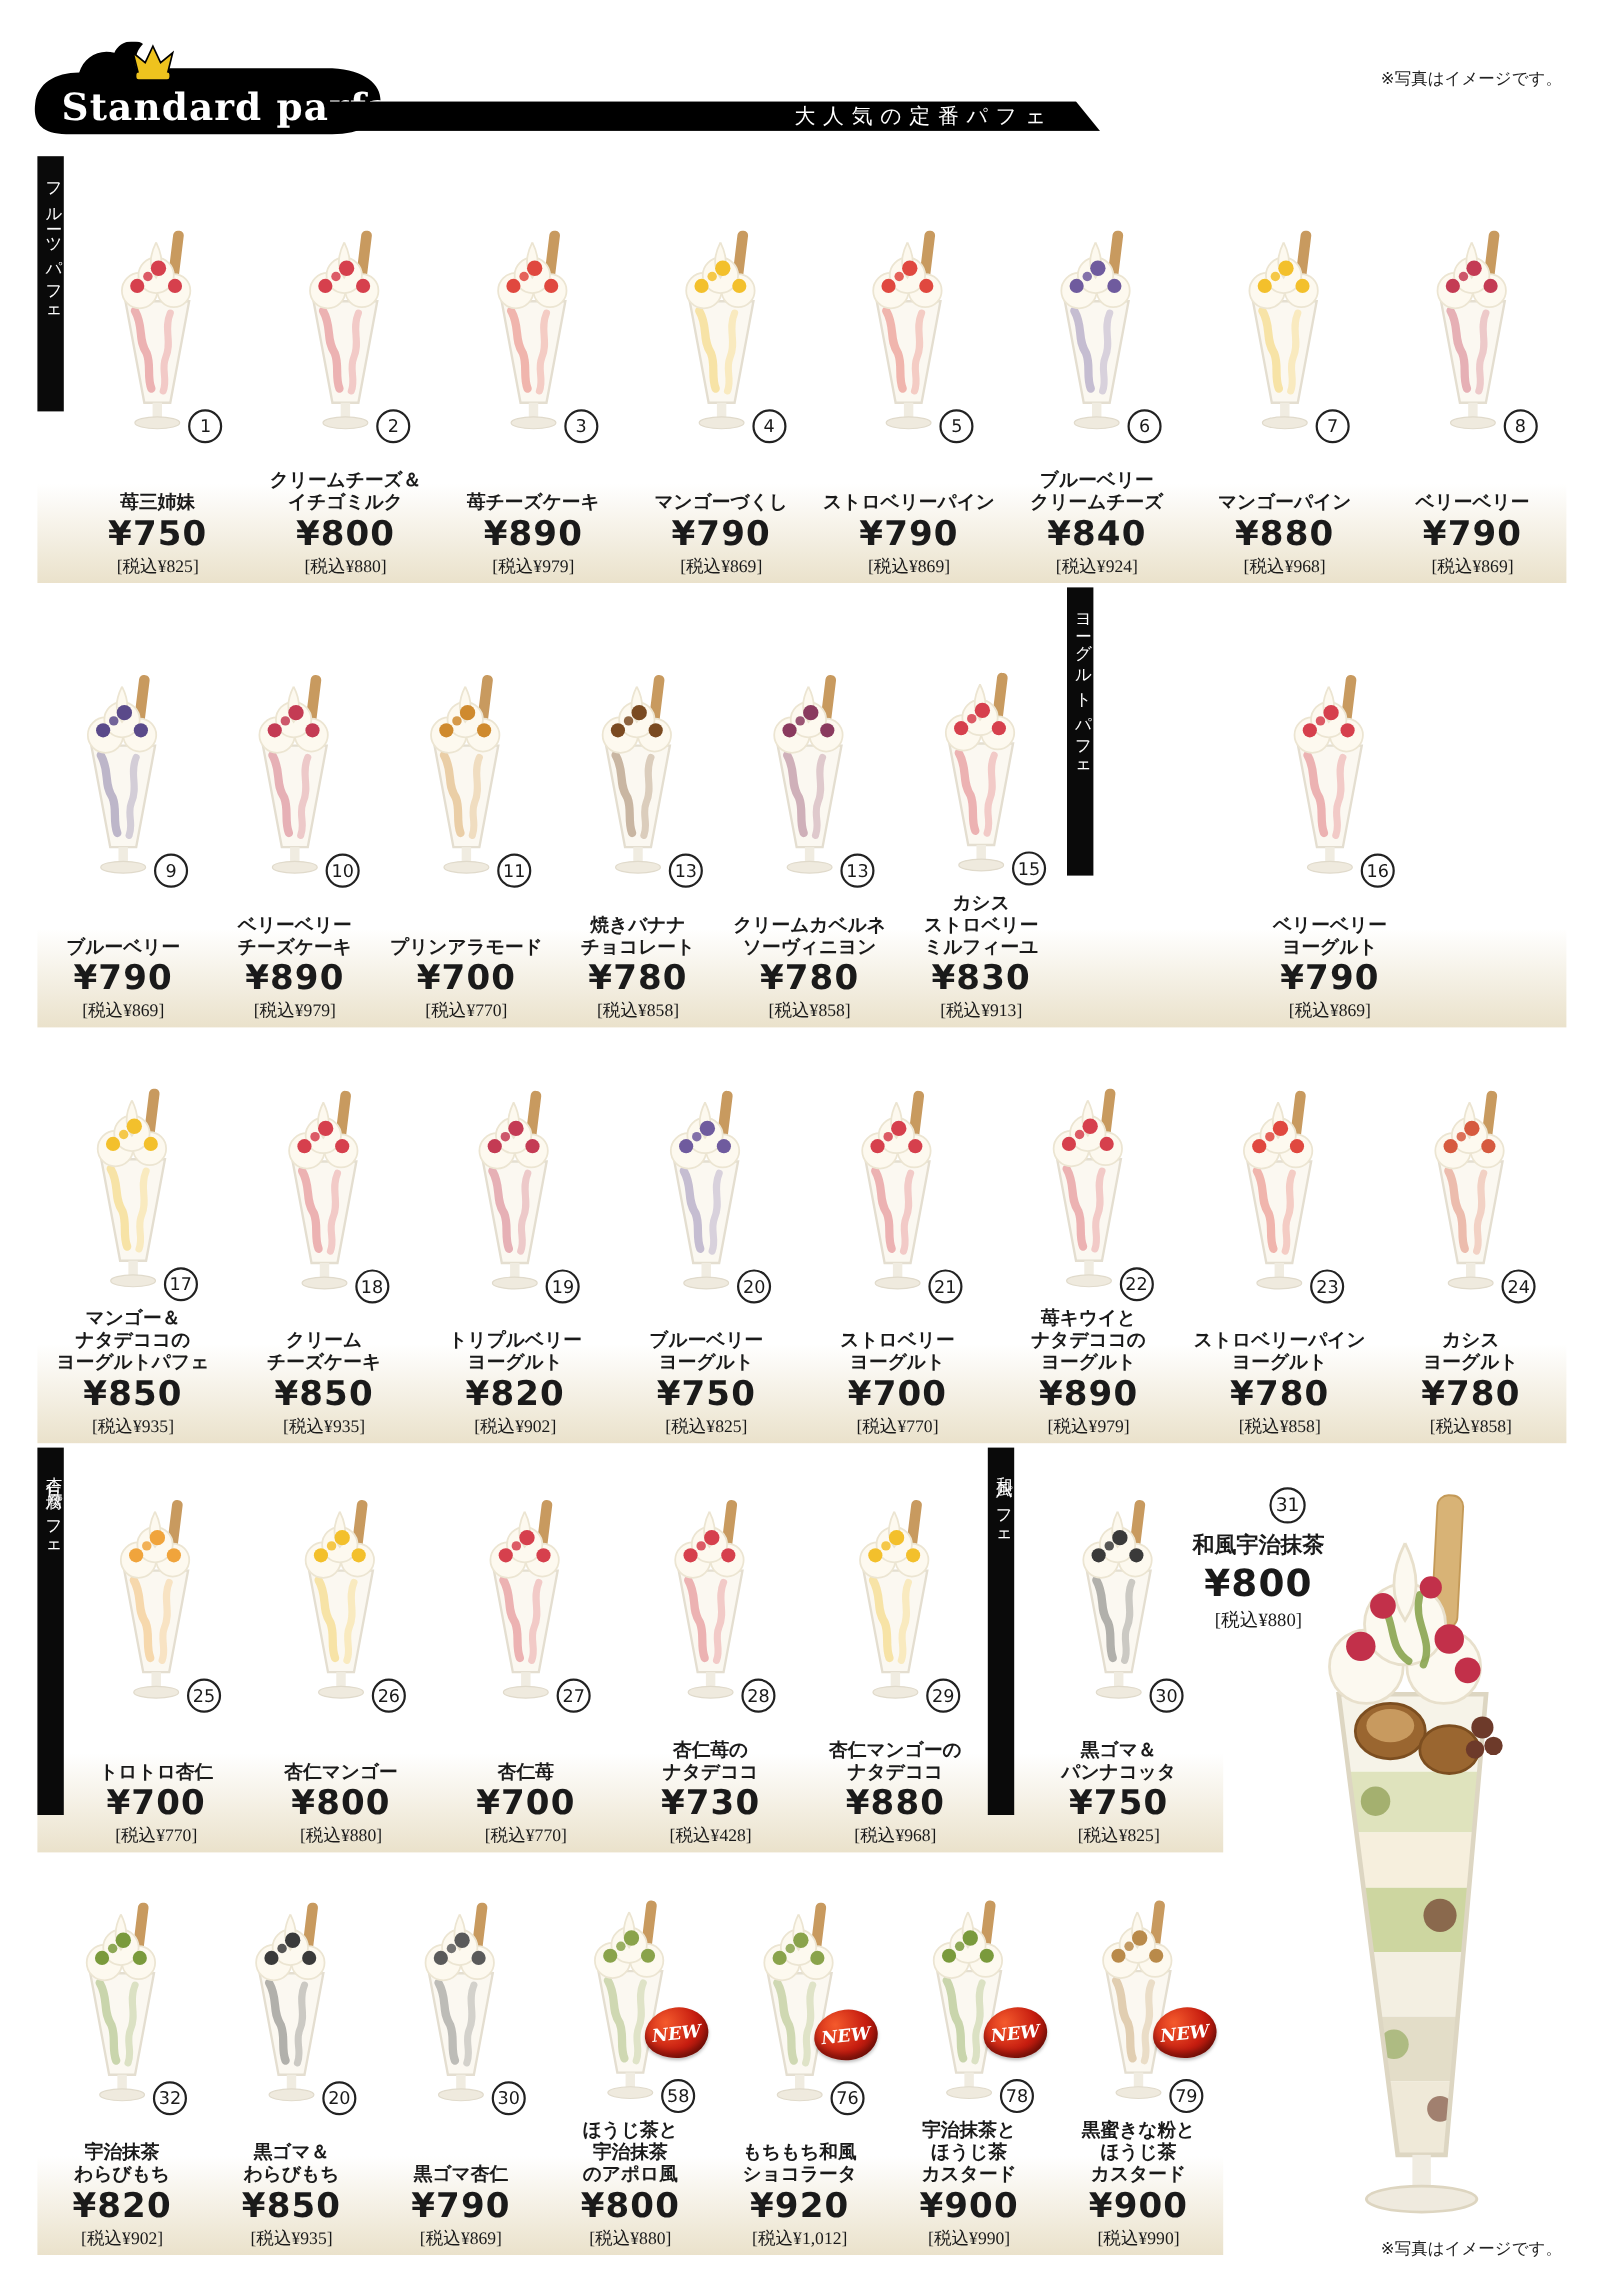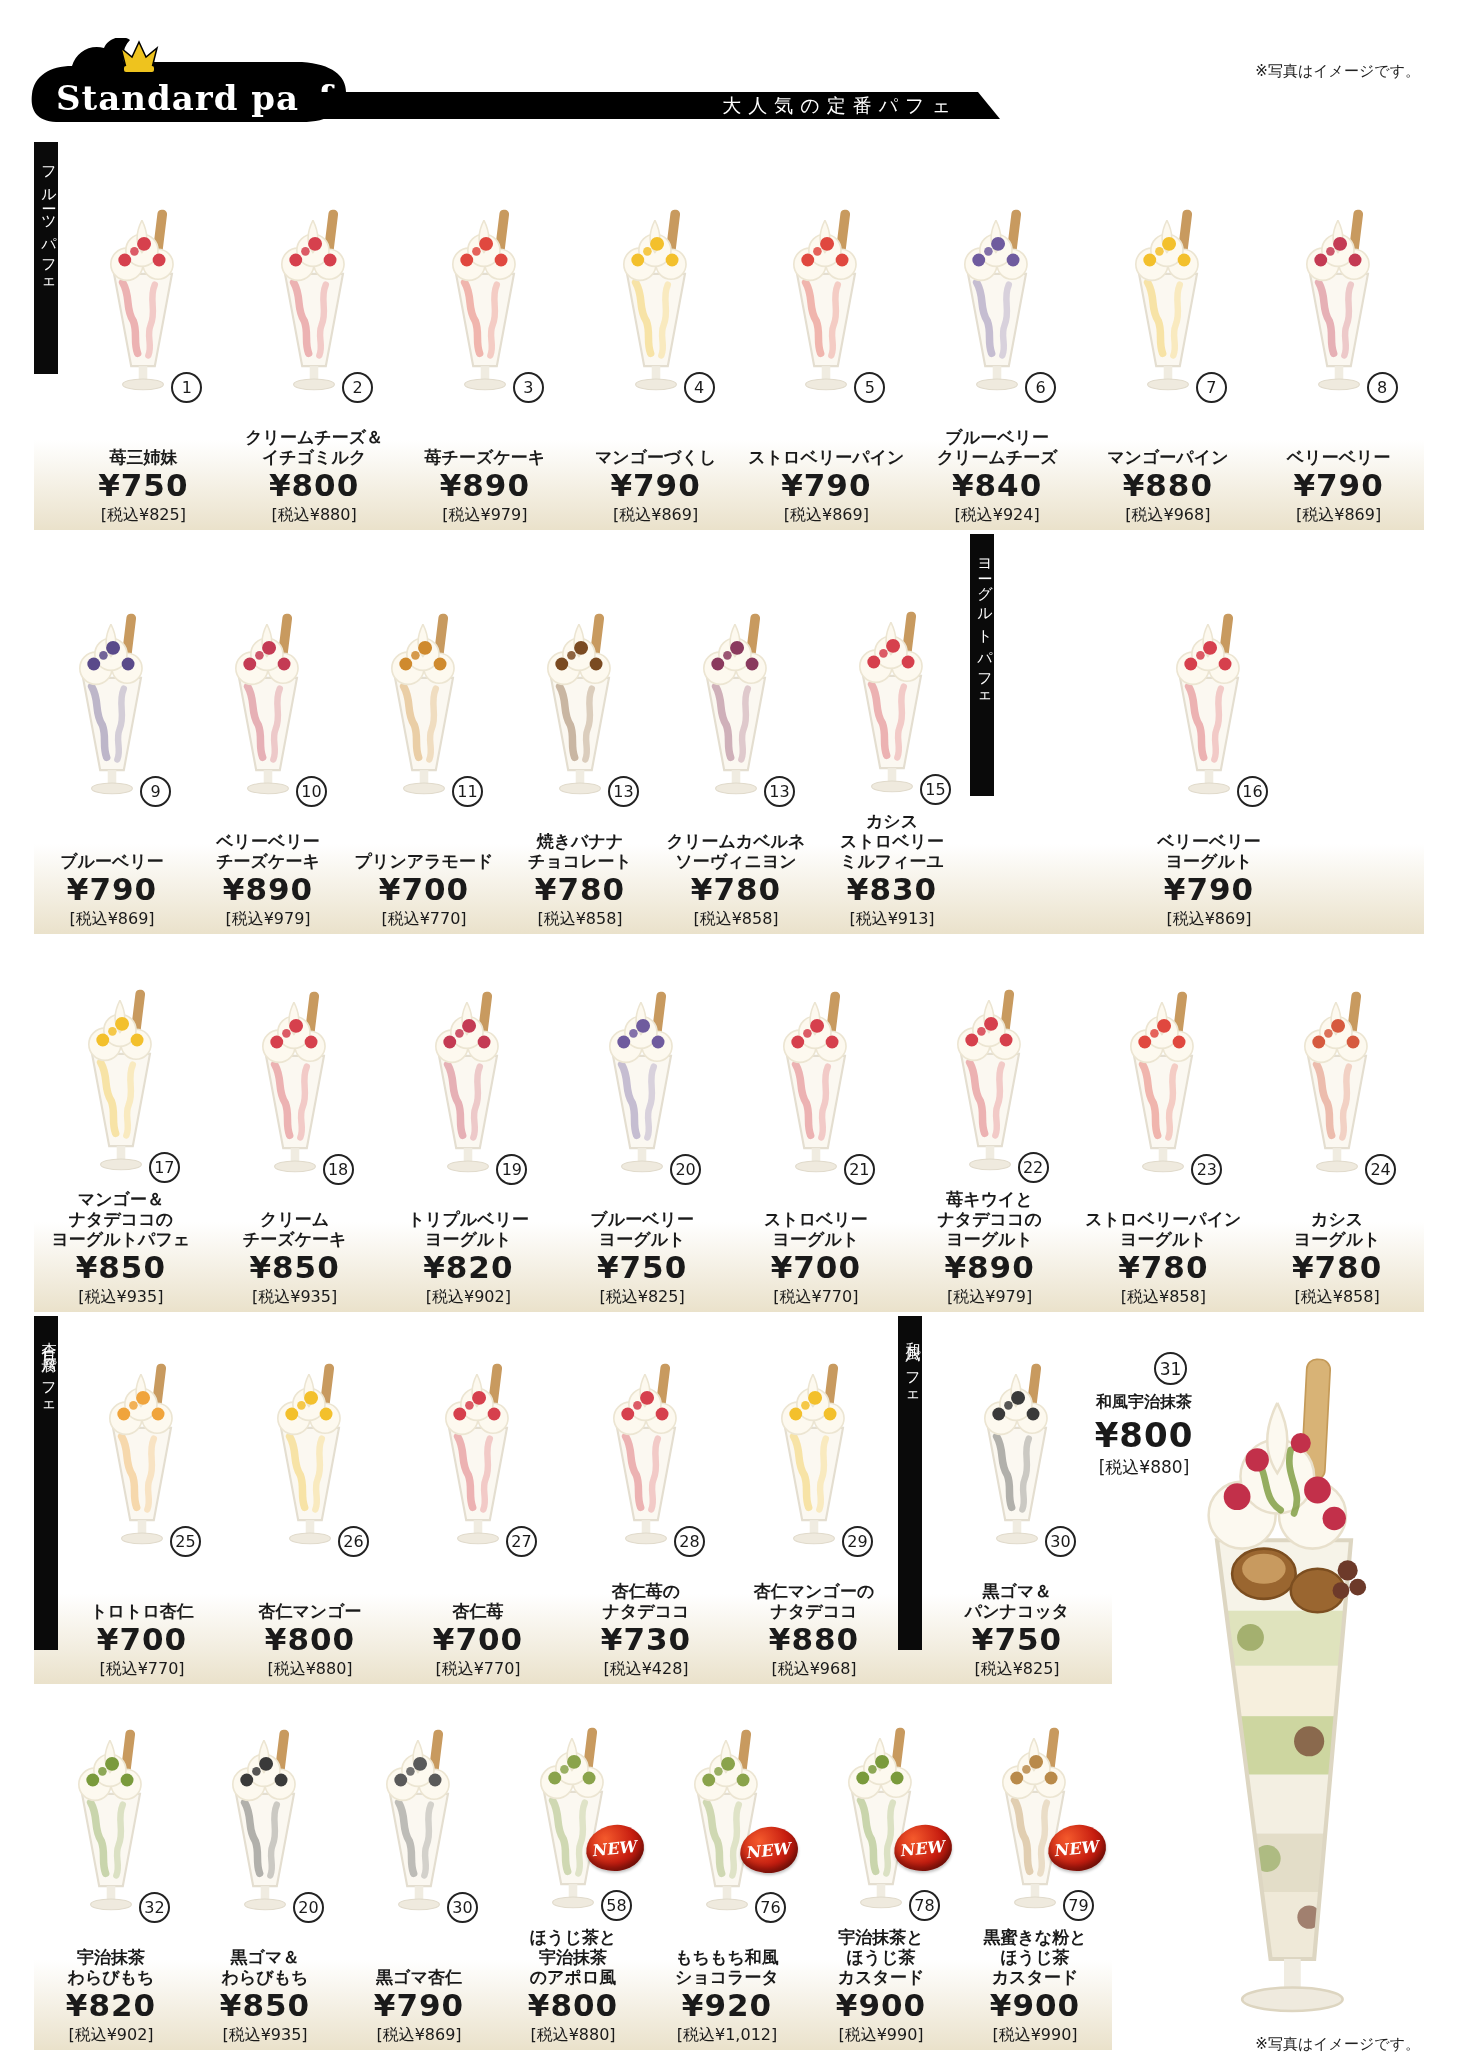"[税込¥825]" .tax { font-family: none -> Liberation Serif, serif }
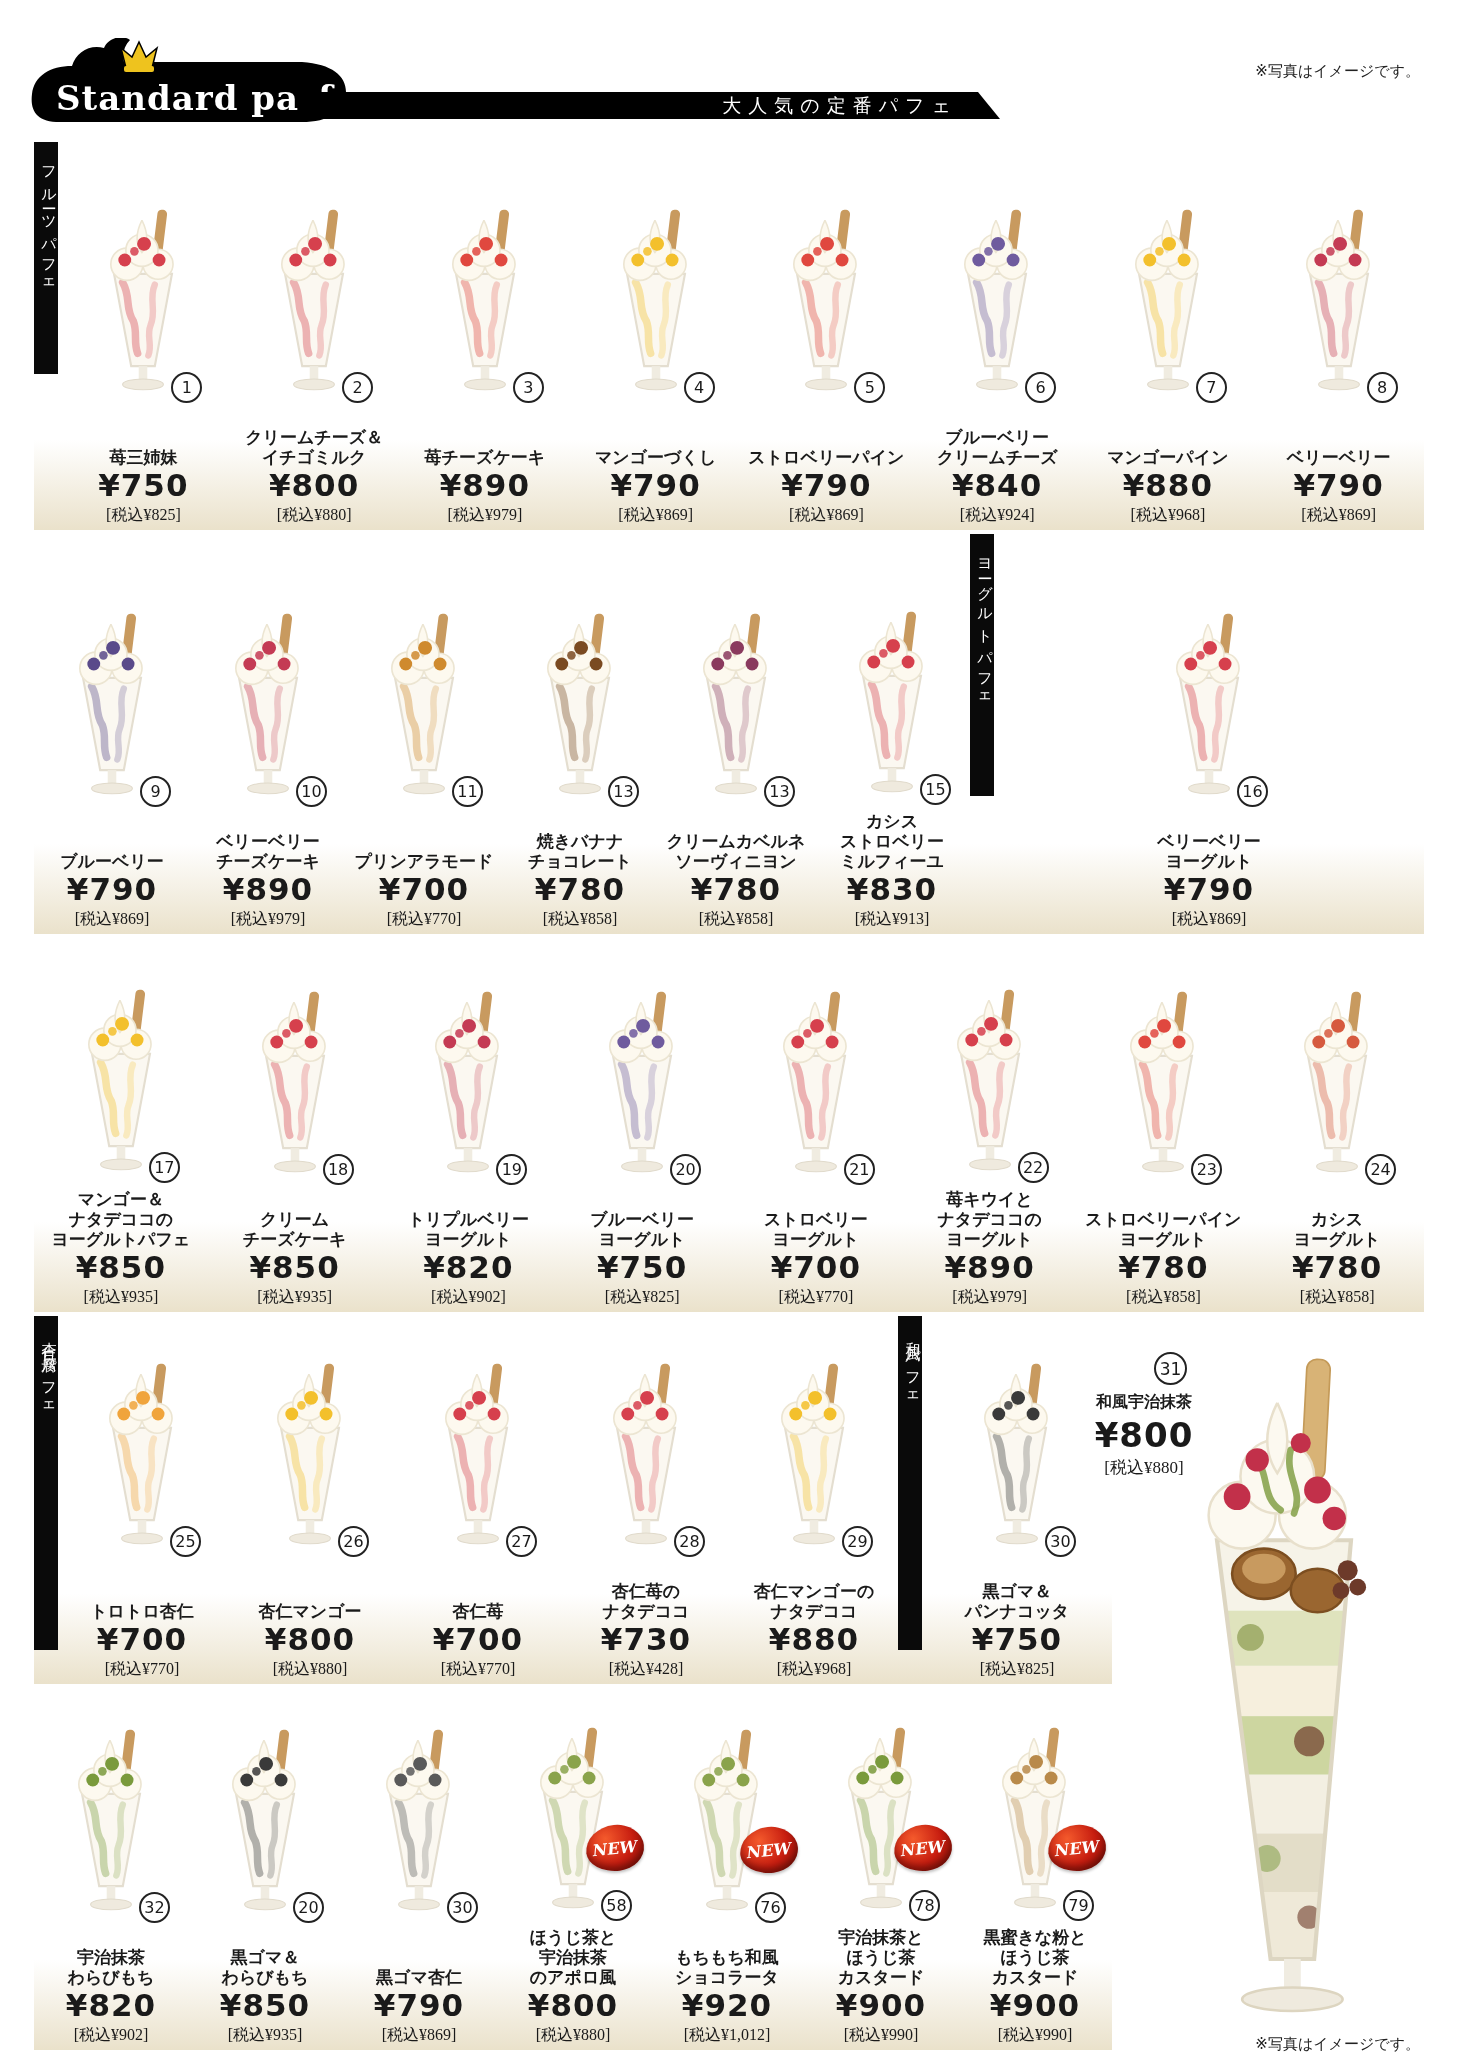"和風宇治抹茶" .item31 .name { font-size: 16px -> 20px }
